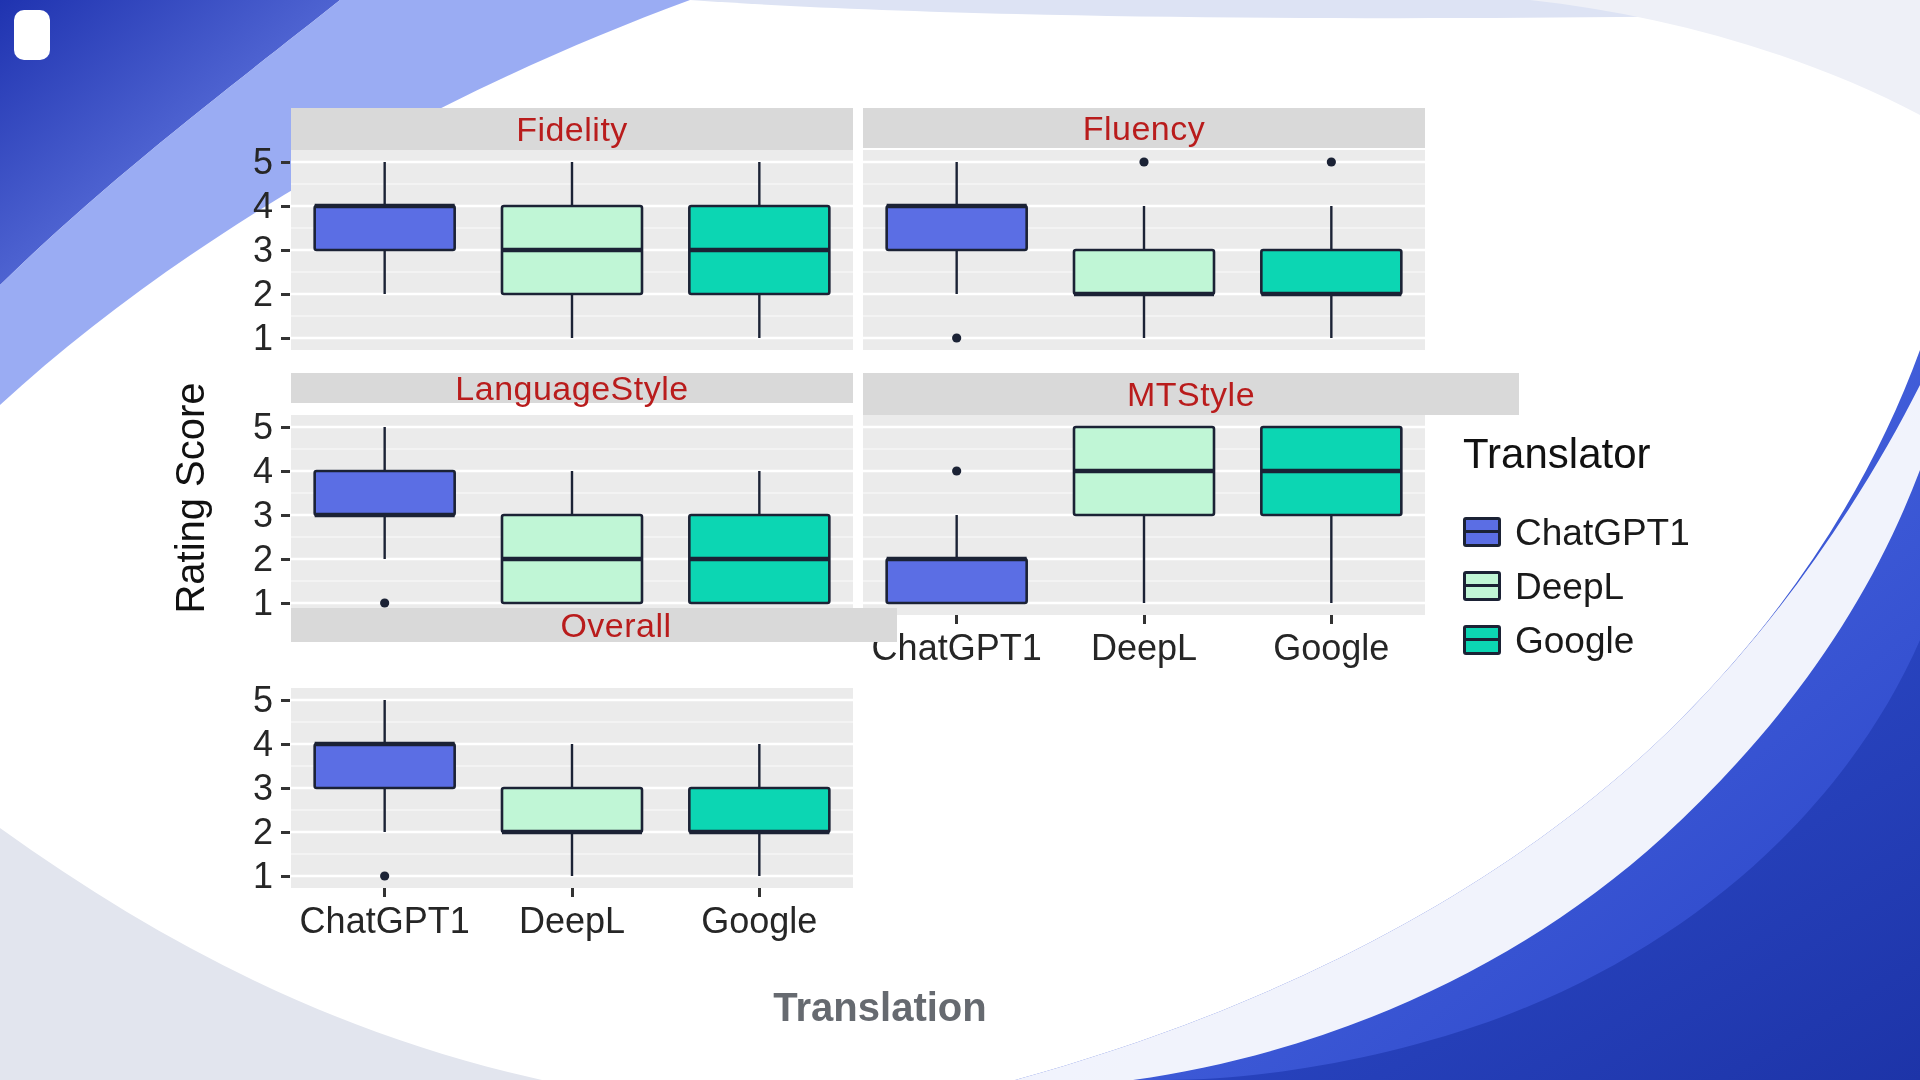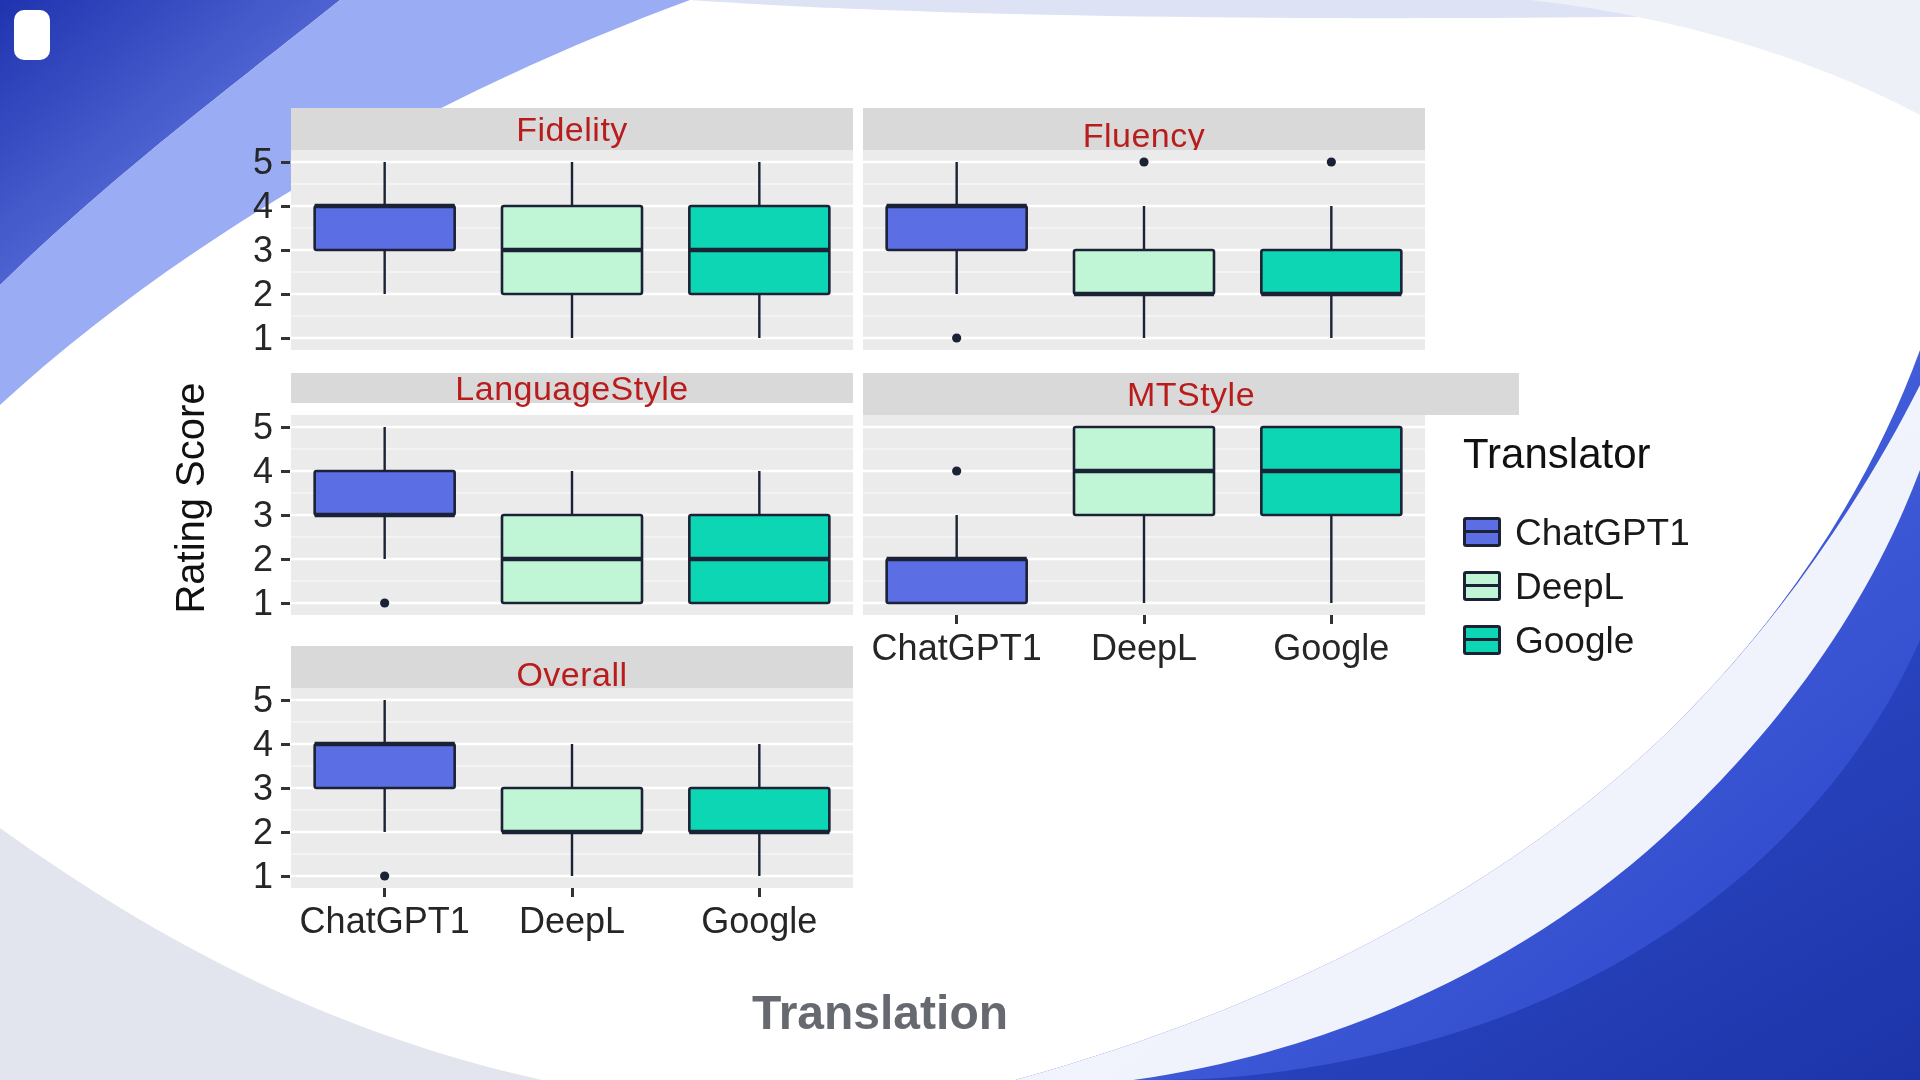"Fluency" div.facet-strip { height: 54px -> 40px }
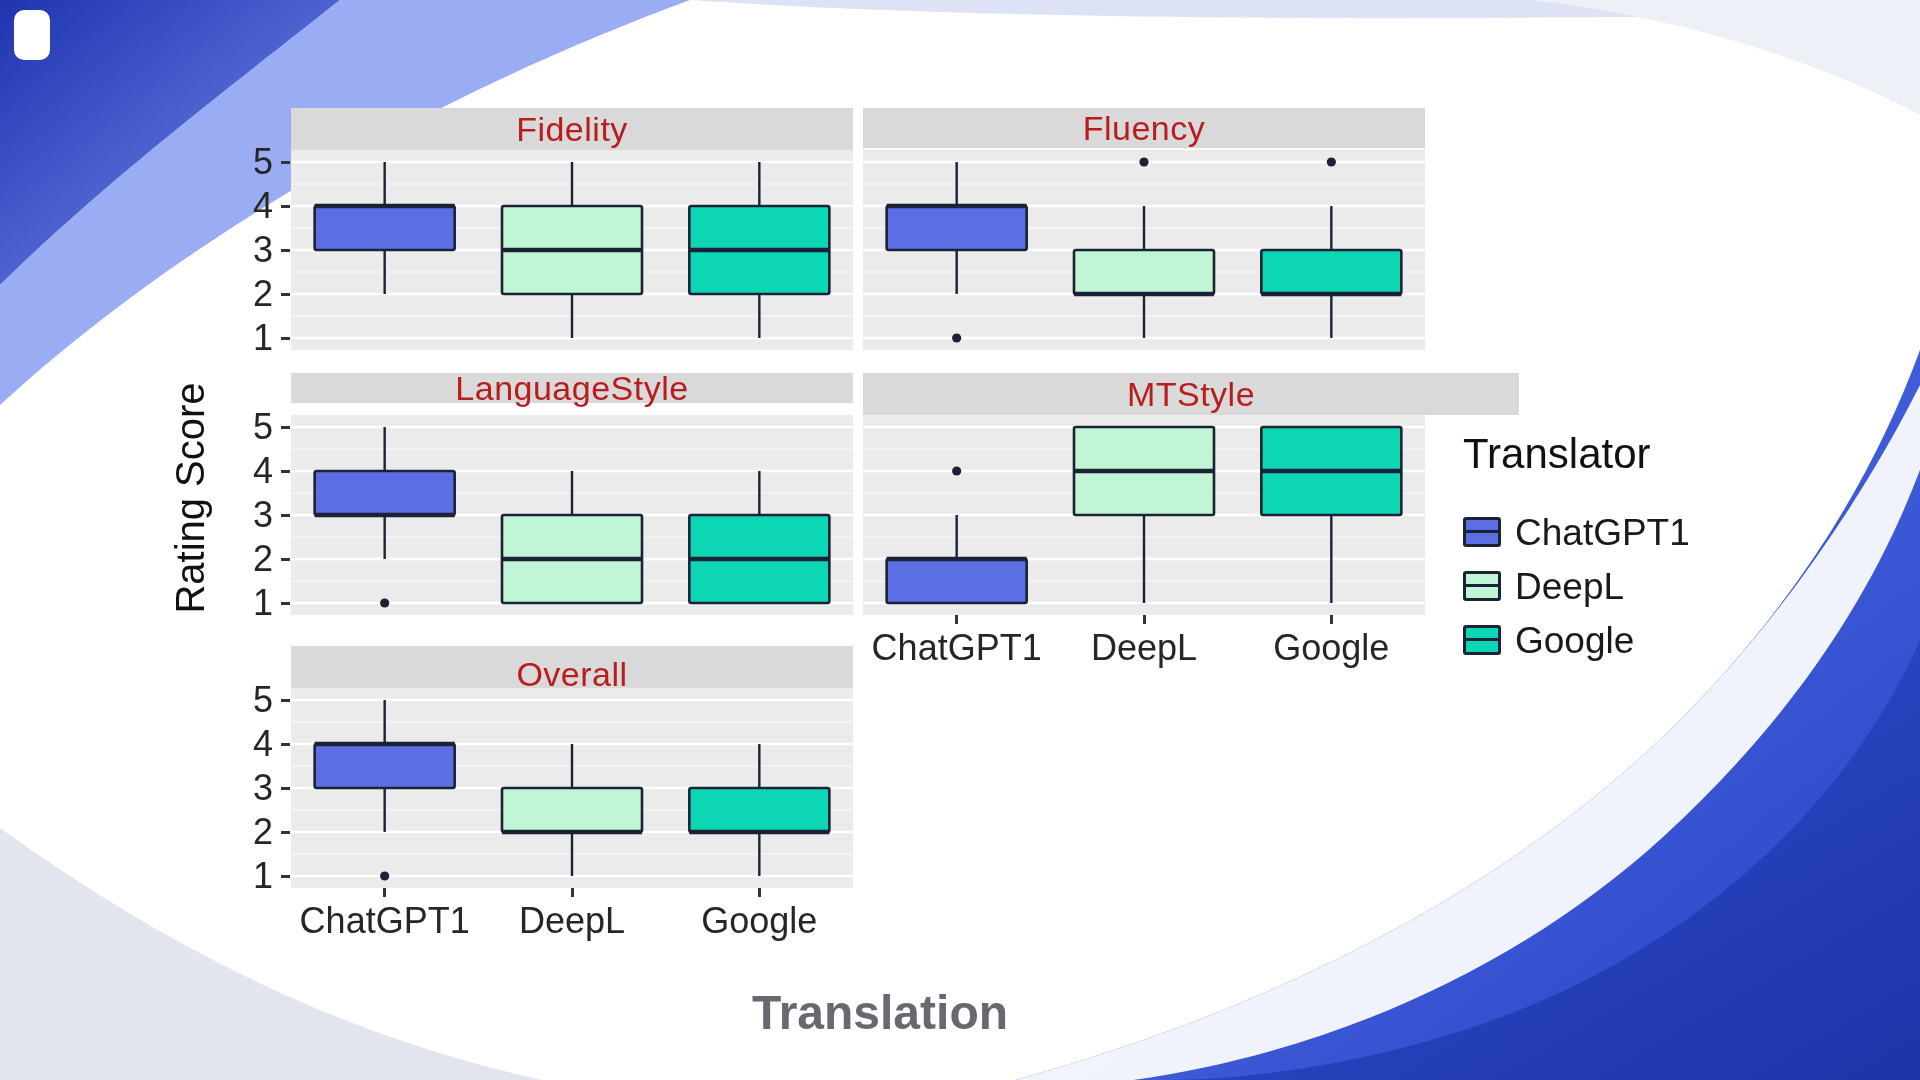"Overall" div.facet-strip { height: 57px -> 34px; padding-left: none -> 44px; top: 646px -> 608px }
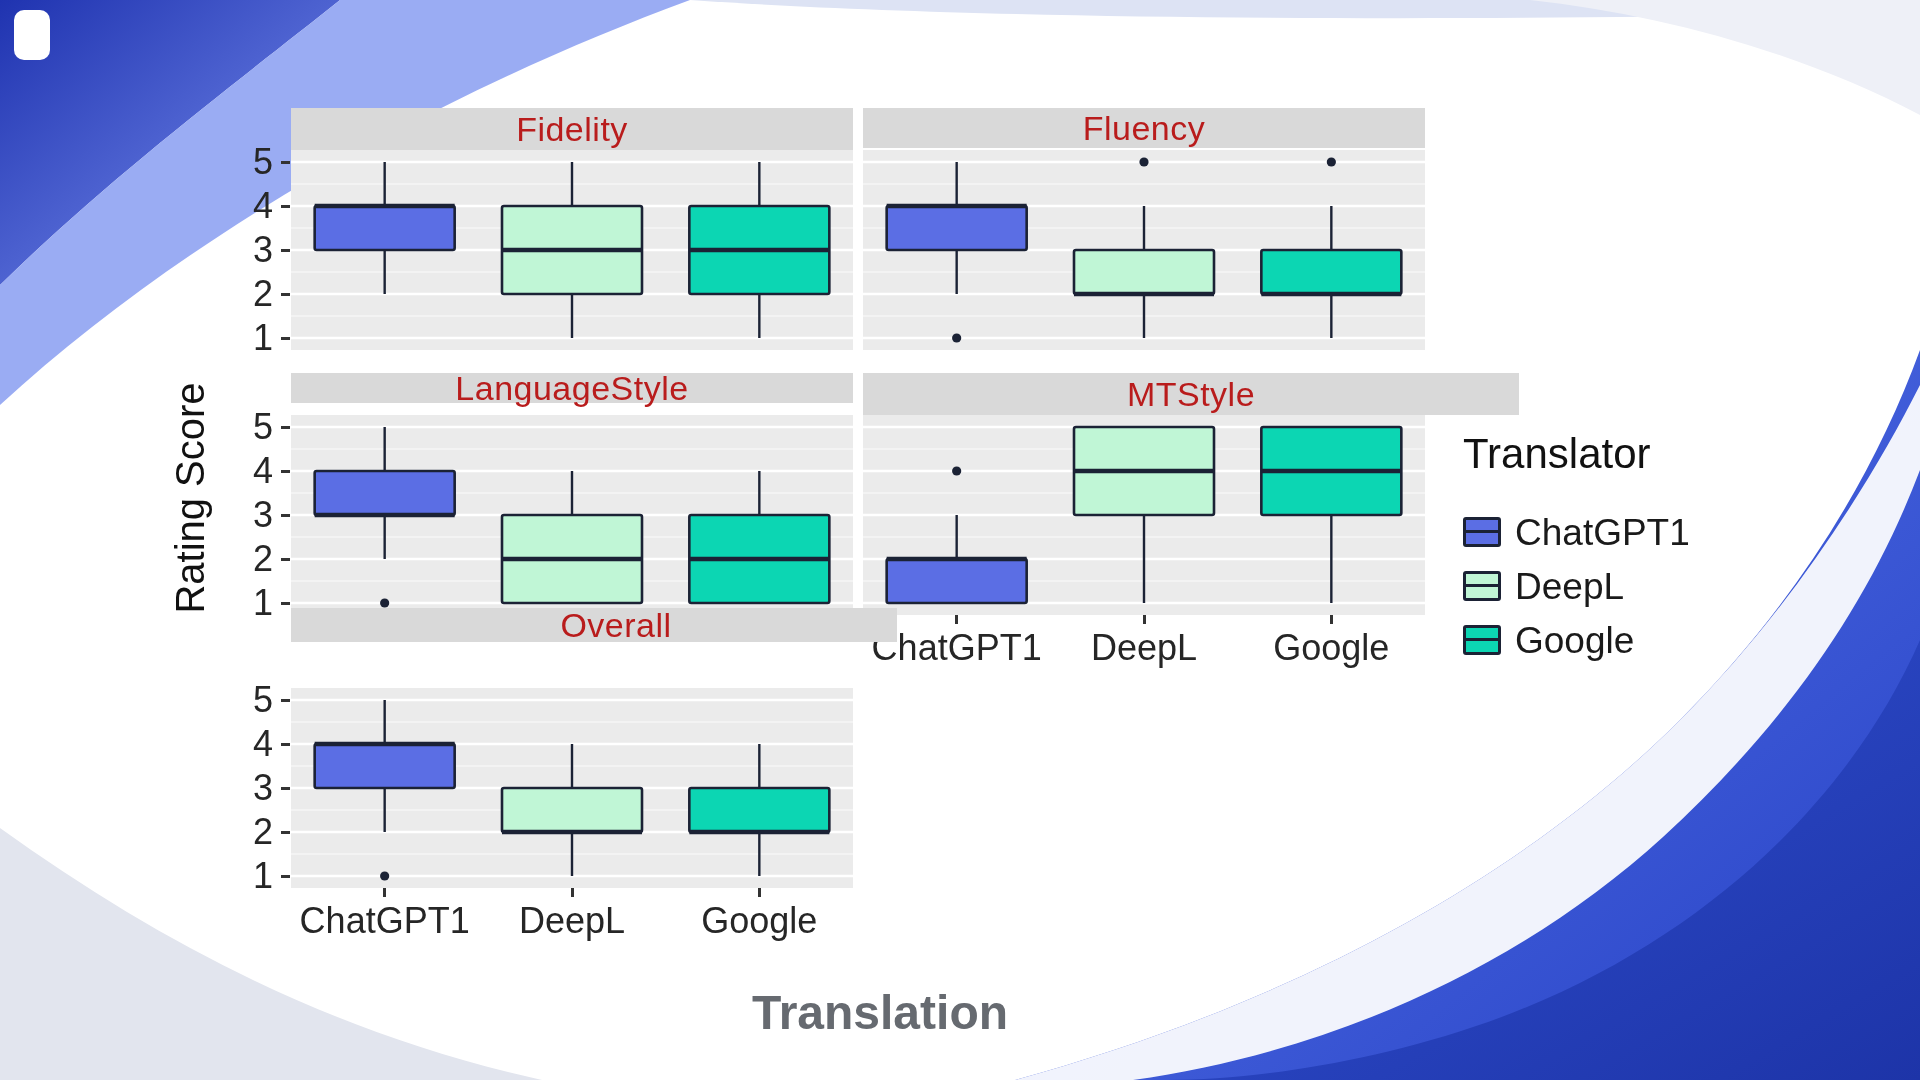"Translation" #x-axis-title { font-size: 48px -> 40px }
